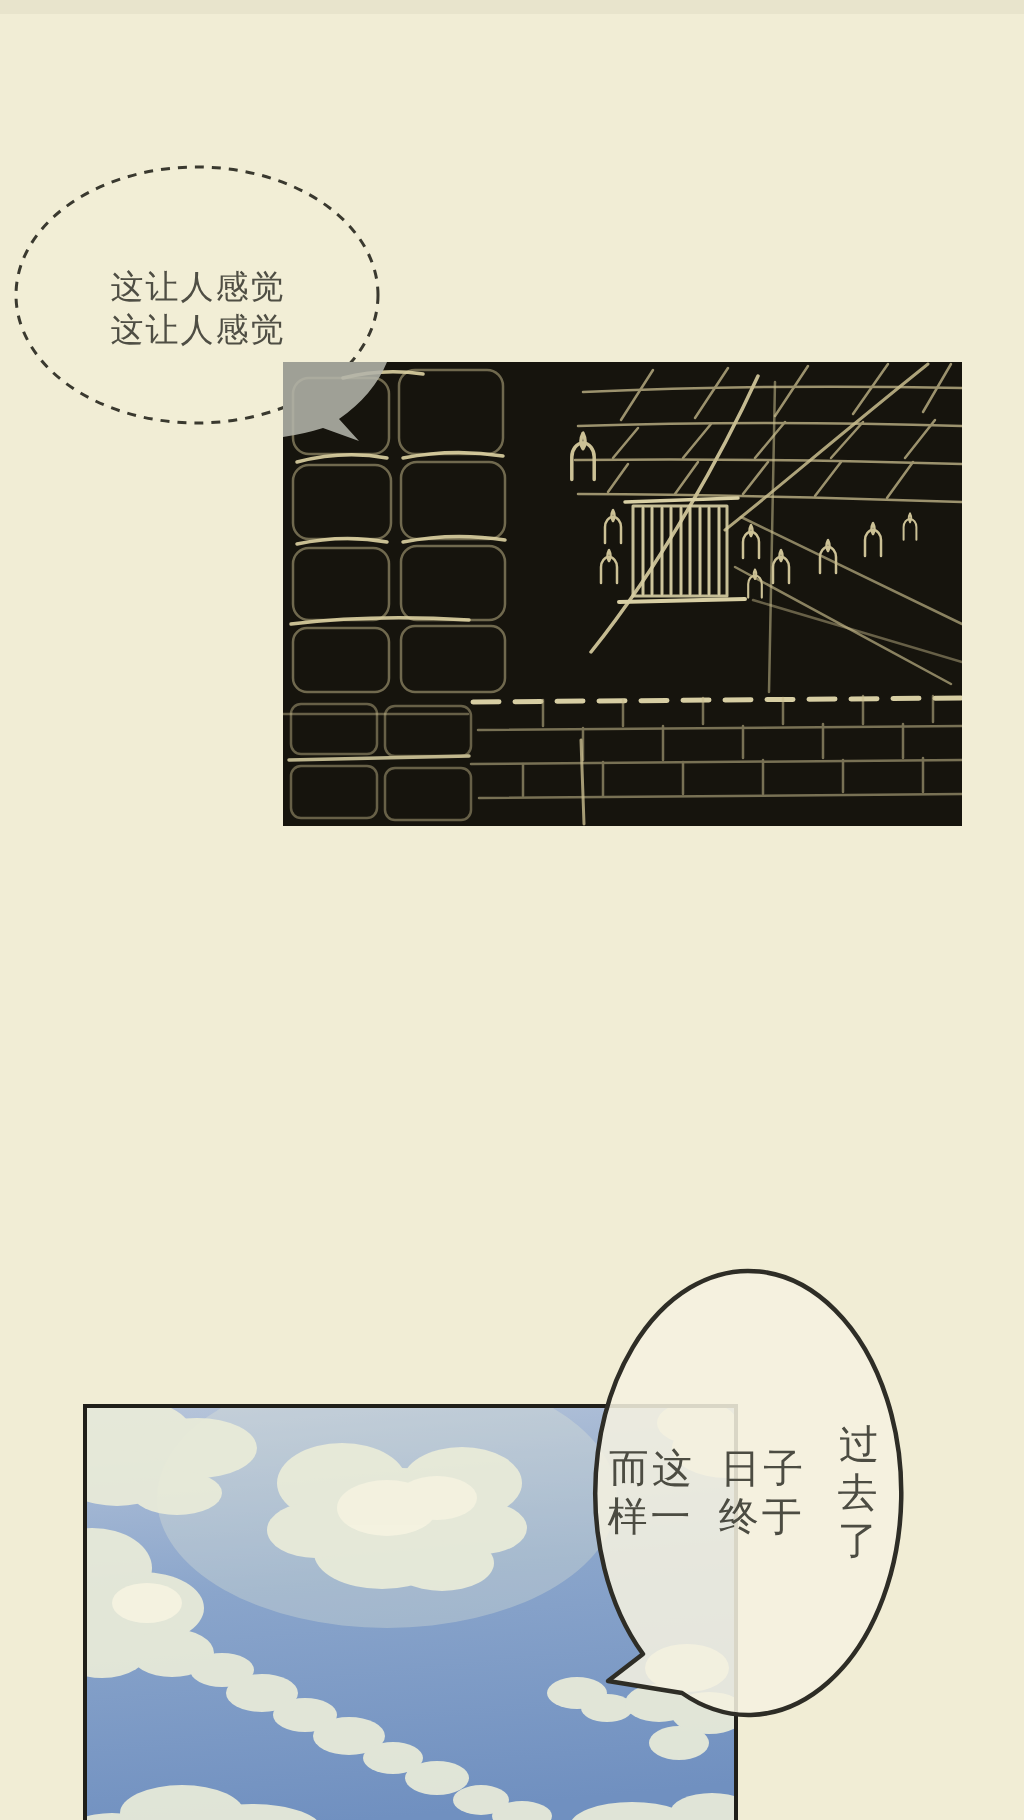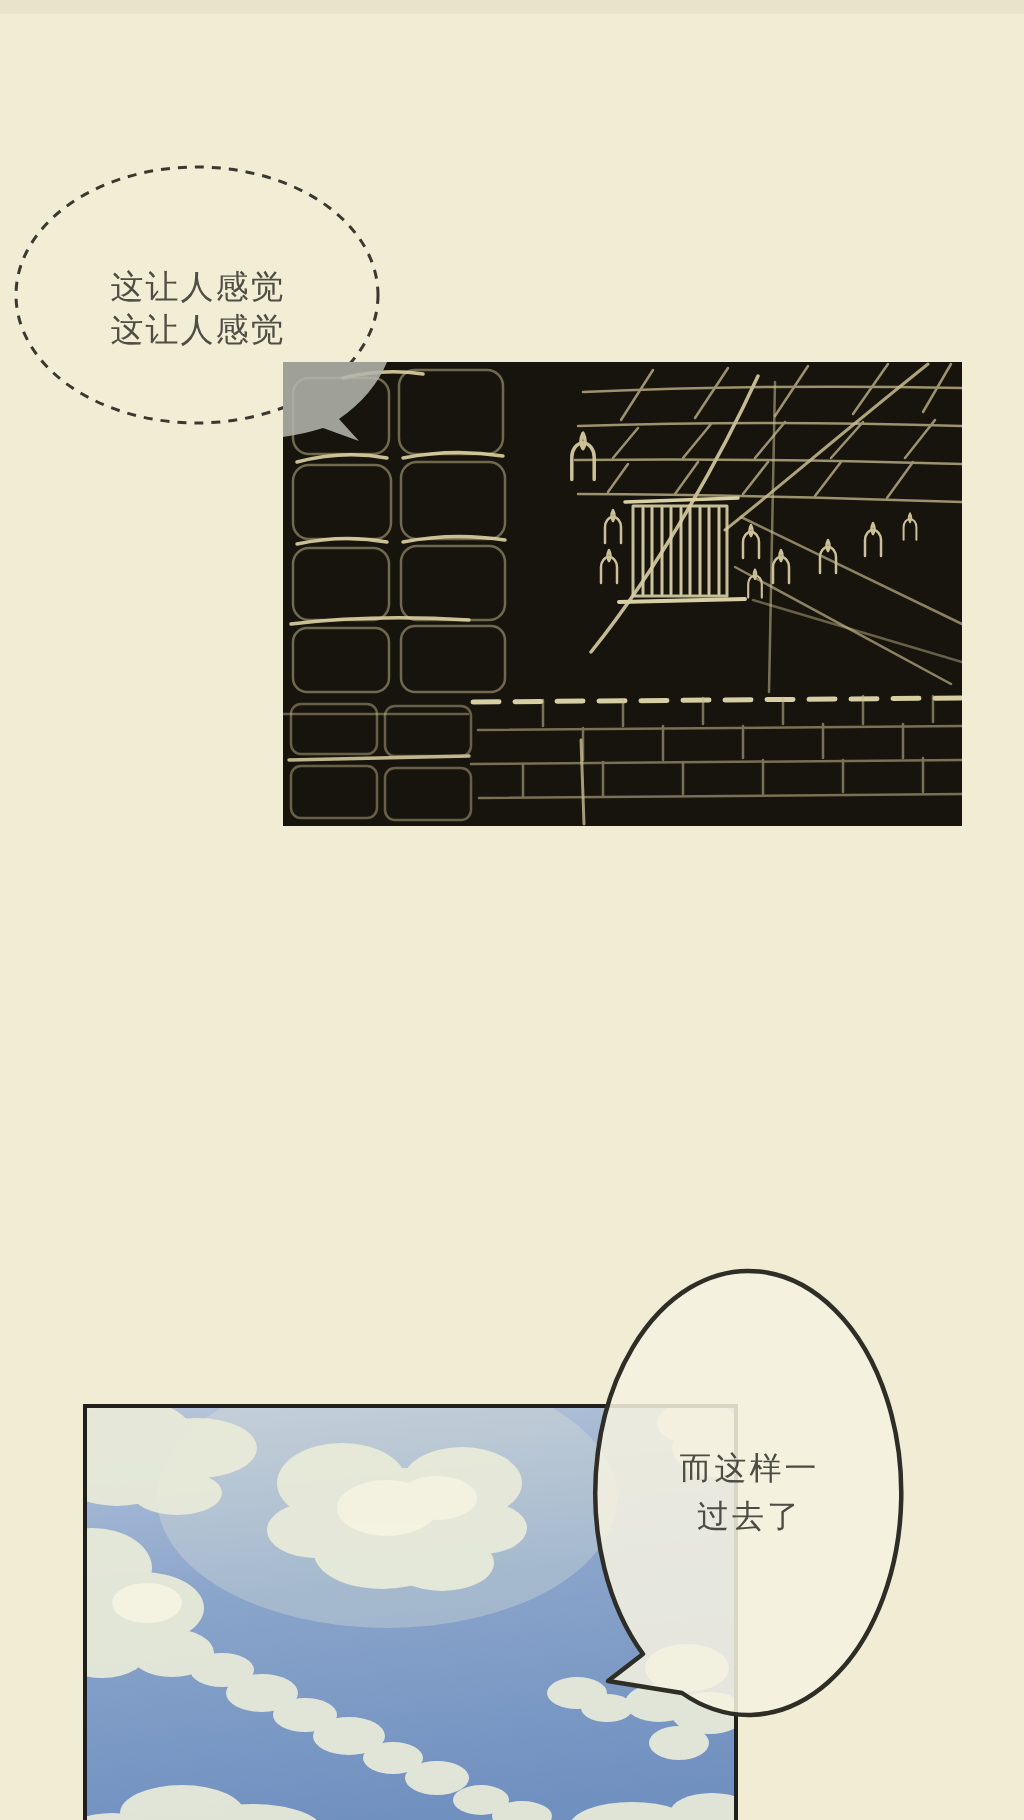"而这样一" .bottom-bubble-text { flex-direction: column -> none; font-size: 32px -> 40px }
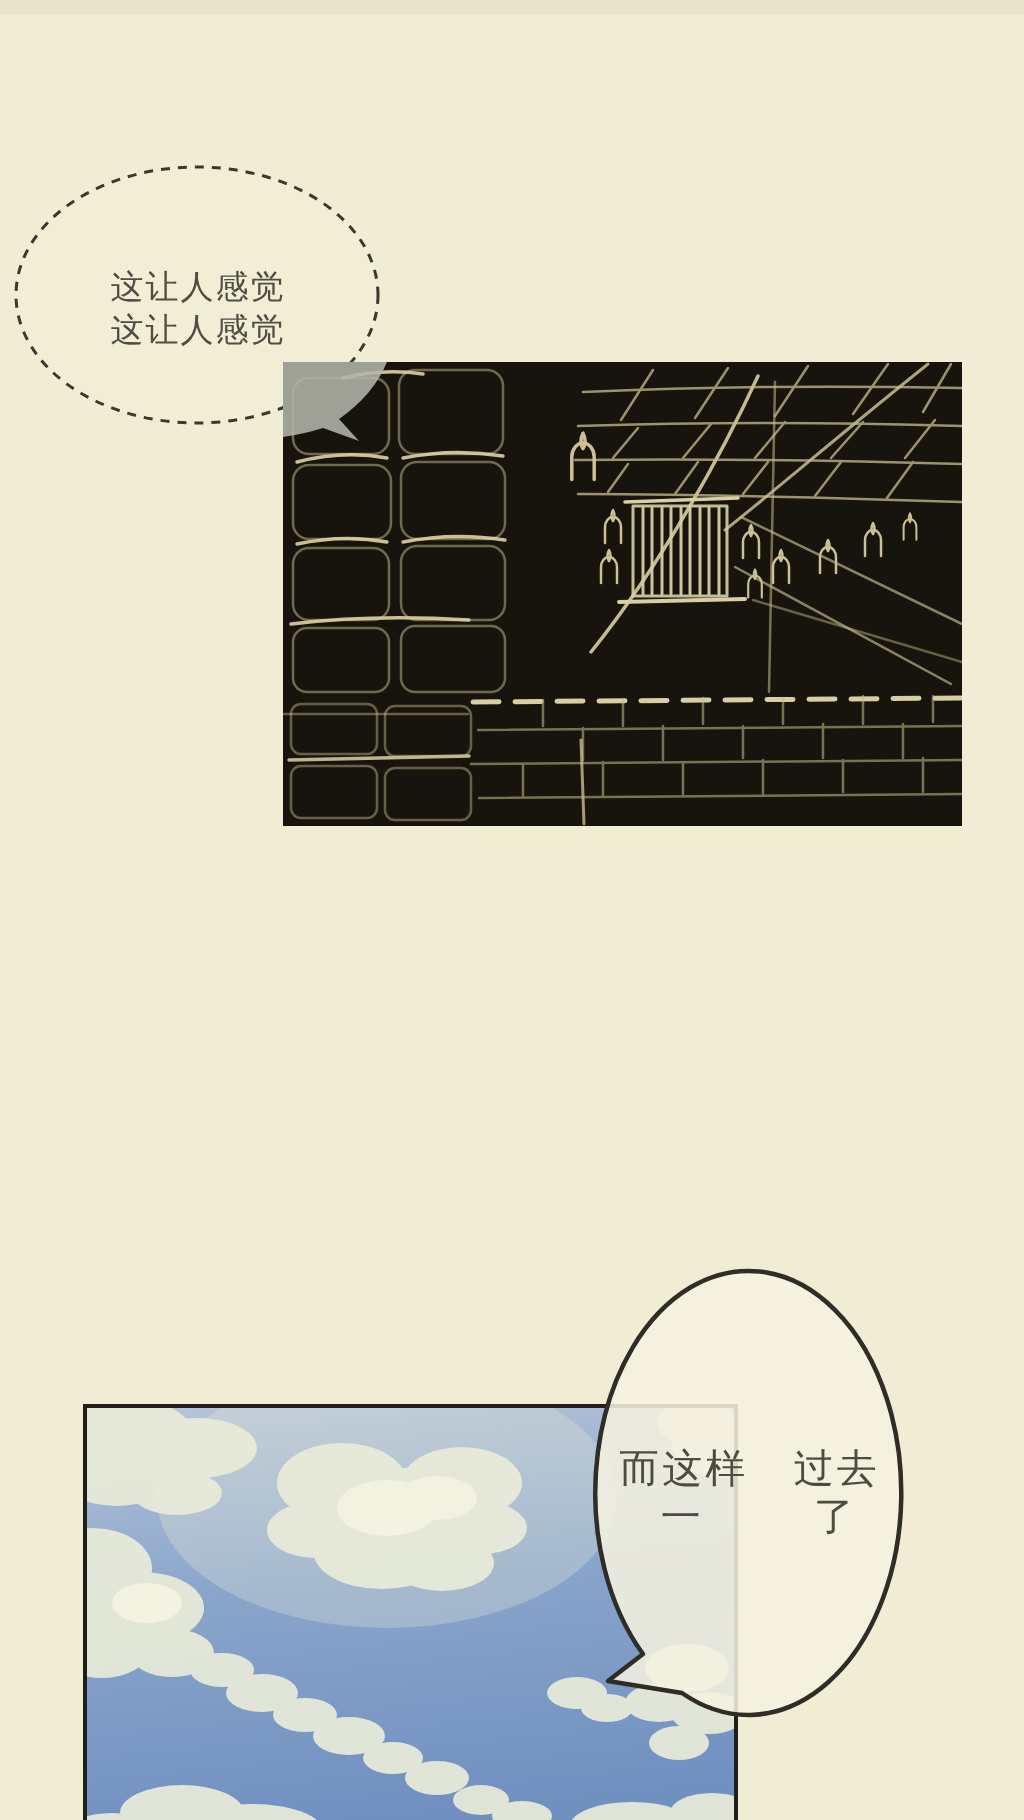"日子终于" span { html: none -> <span>日子终于</span> }
